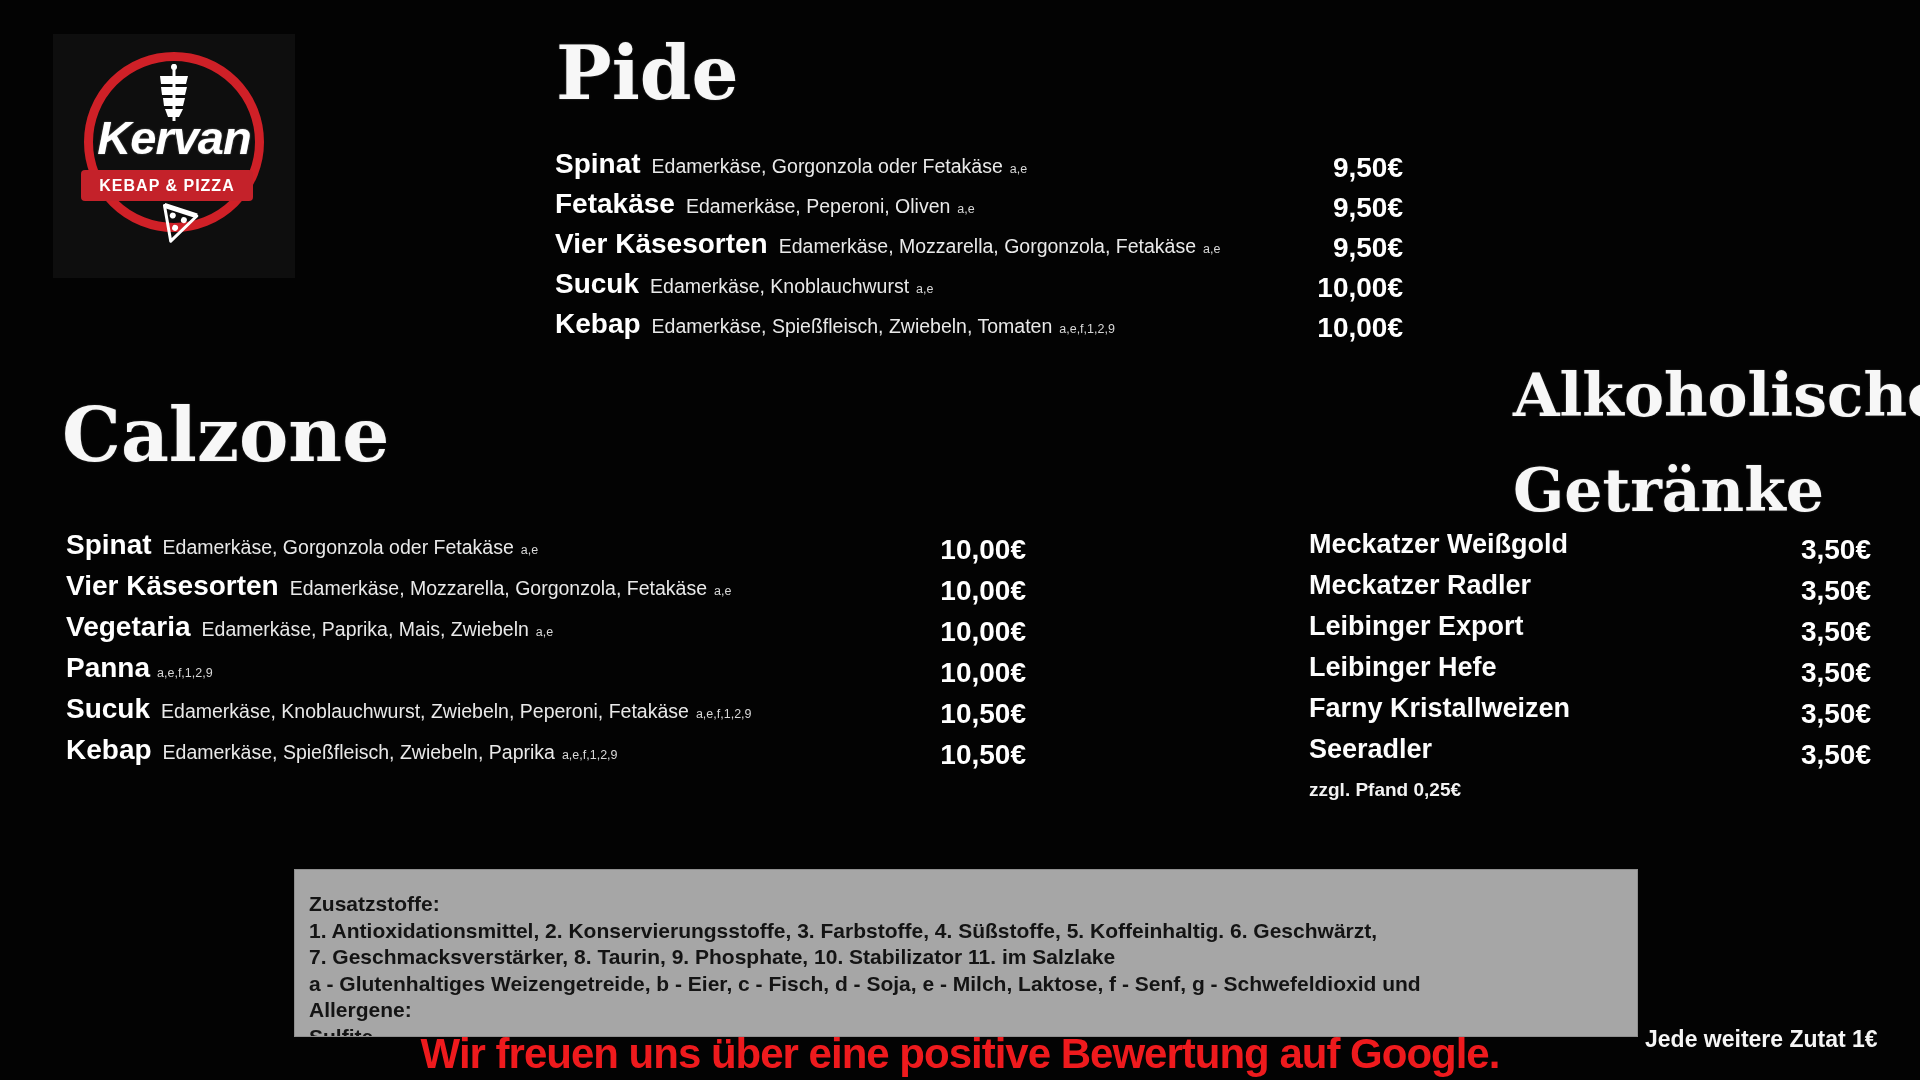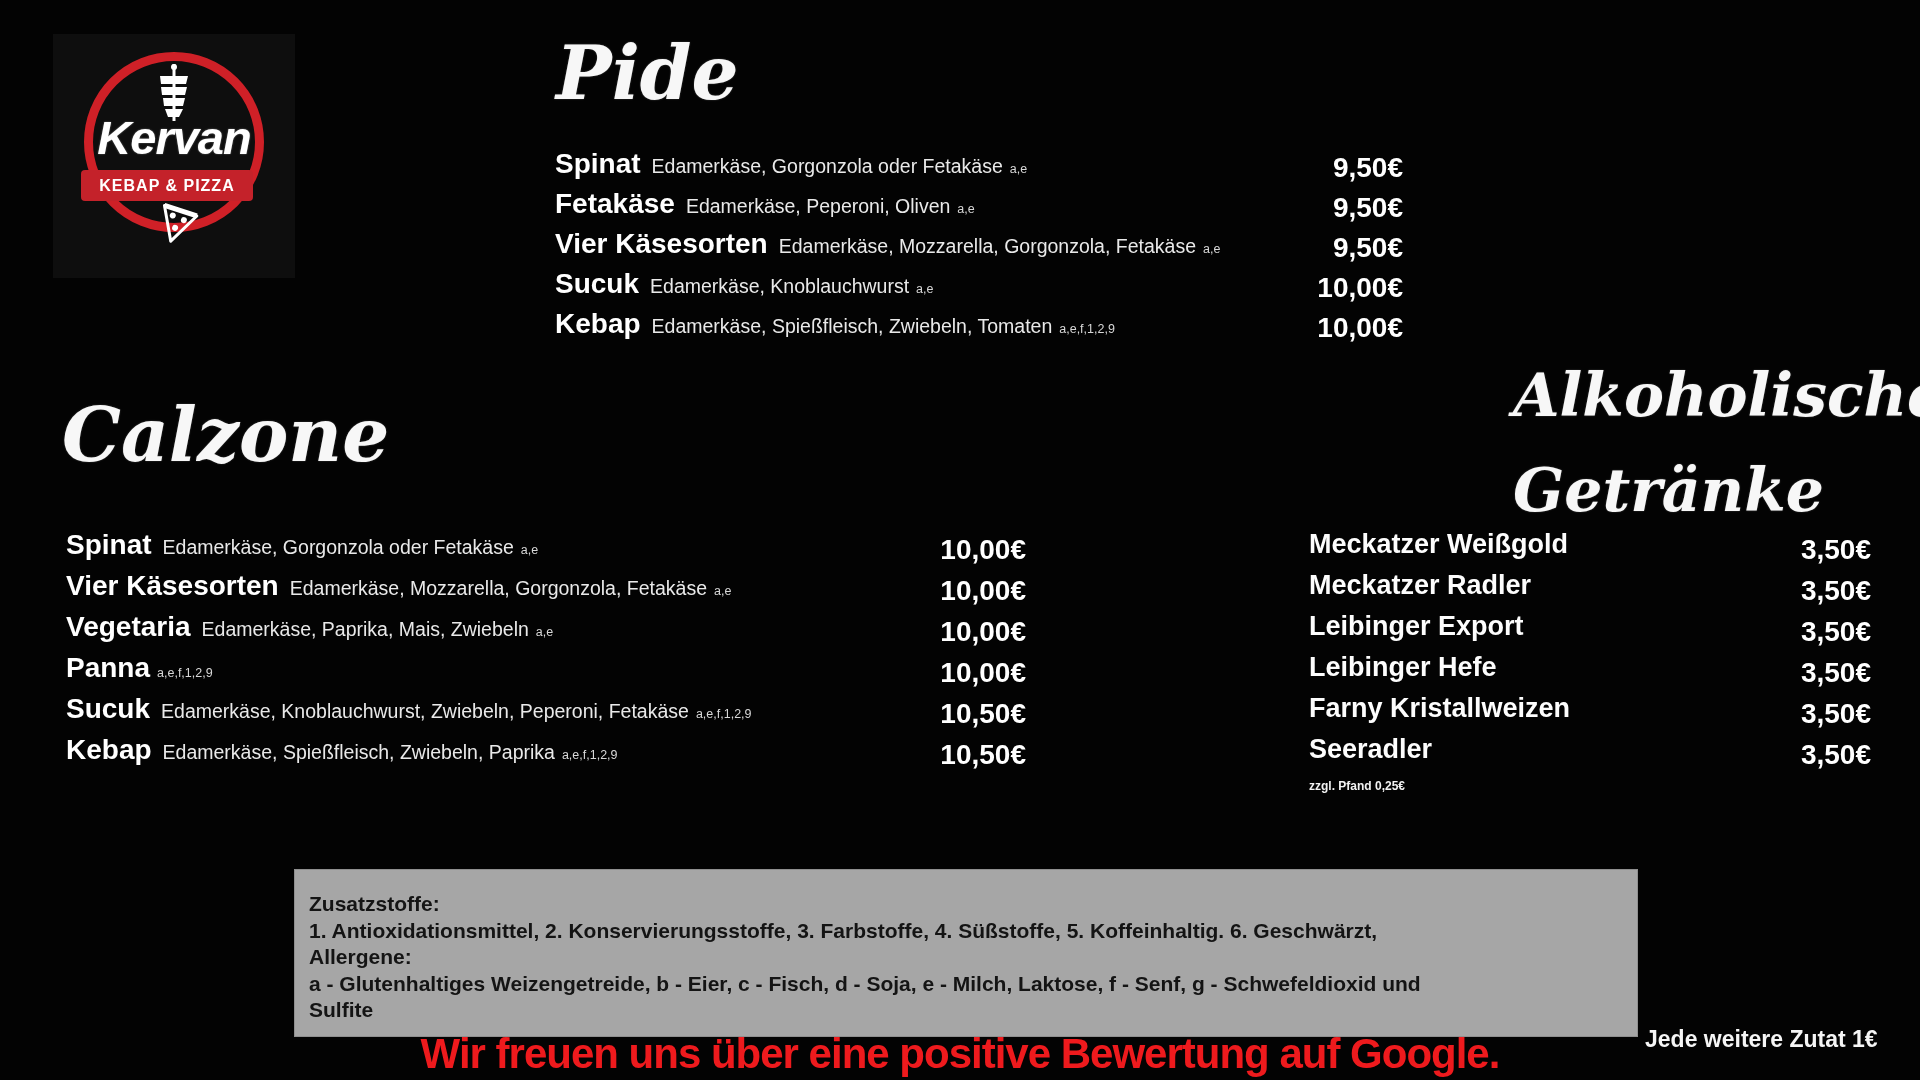"Pide" .script-title { font-style: italic -> none }
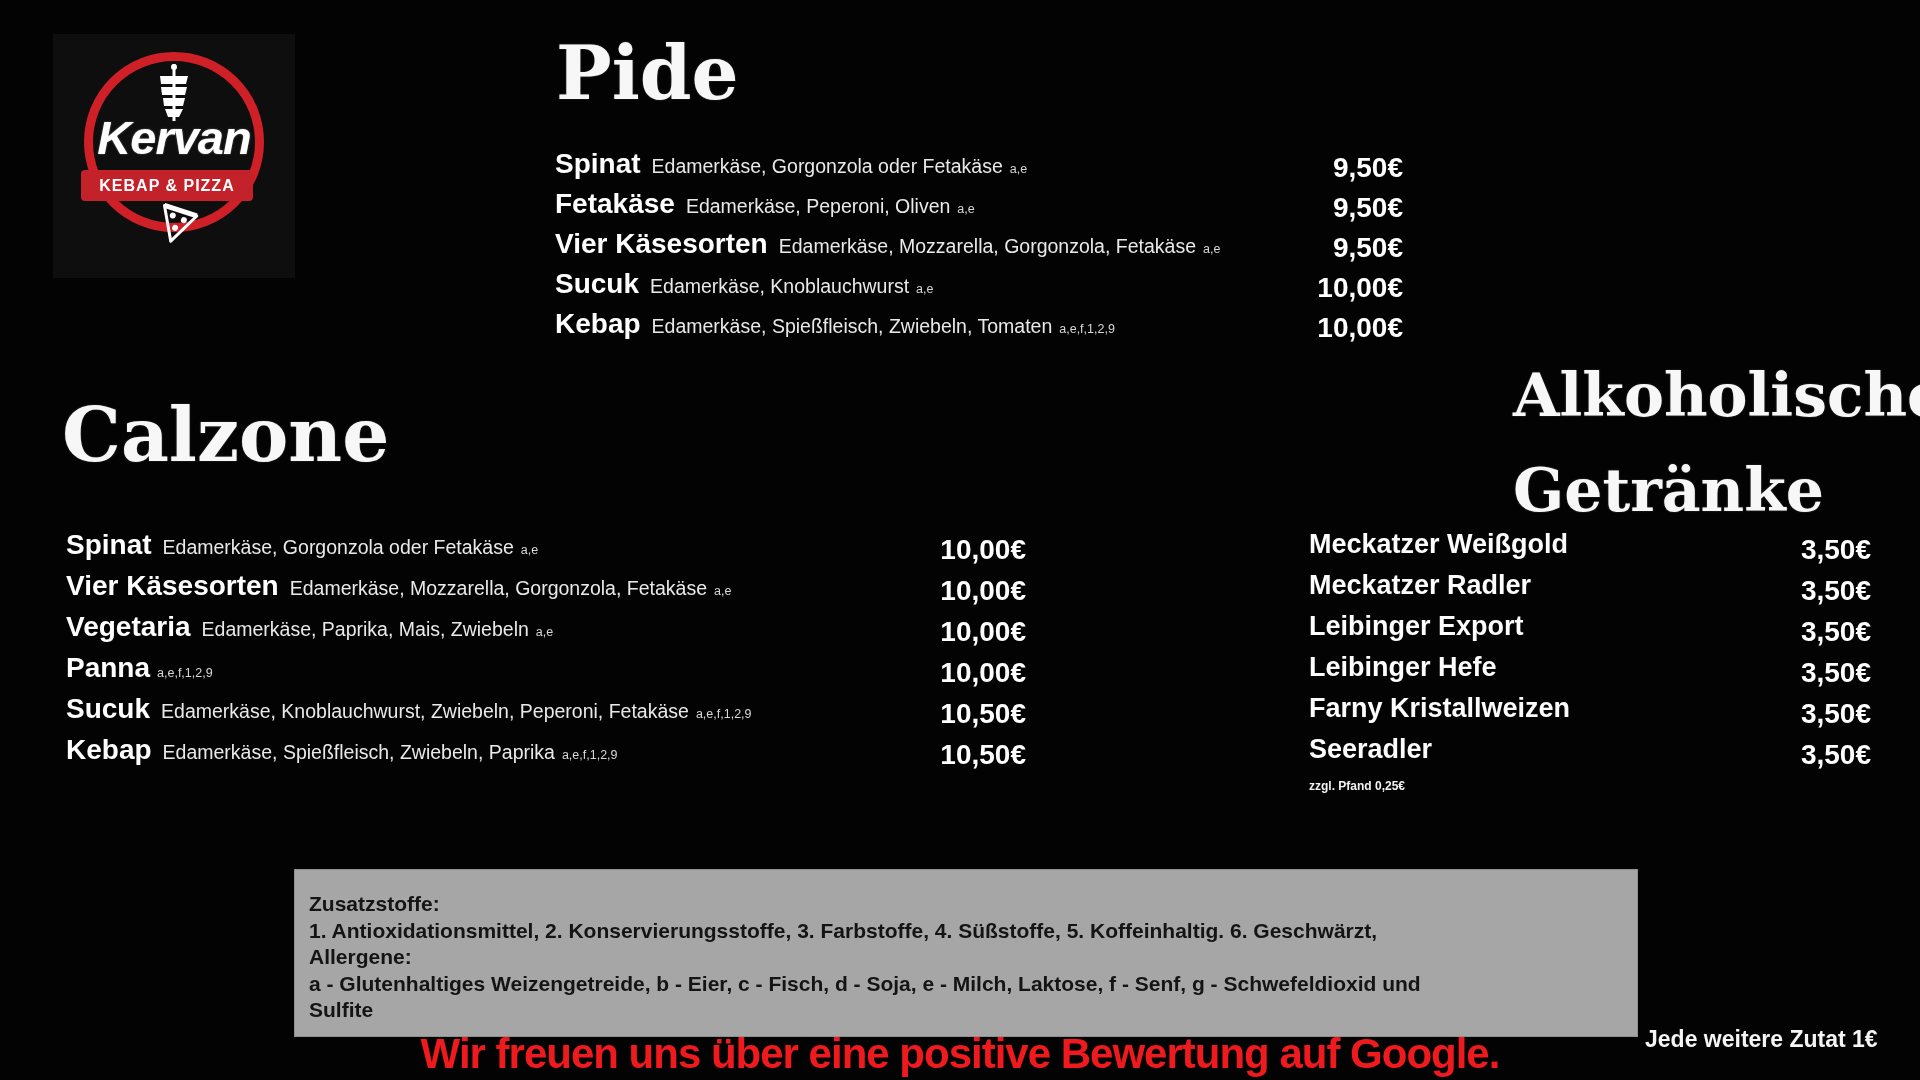"zzgl. Pfand 0,25€" .deposit-note { font-size: 12px -> 19px }
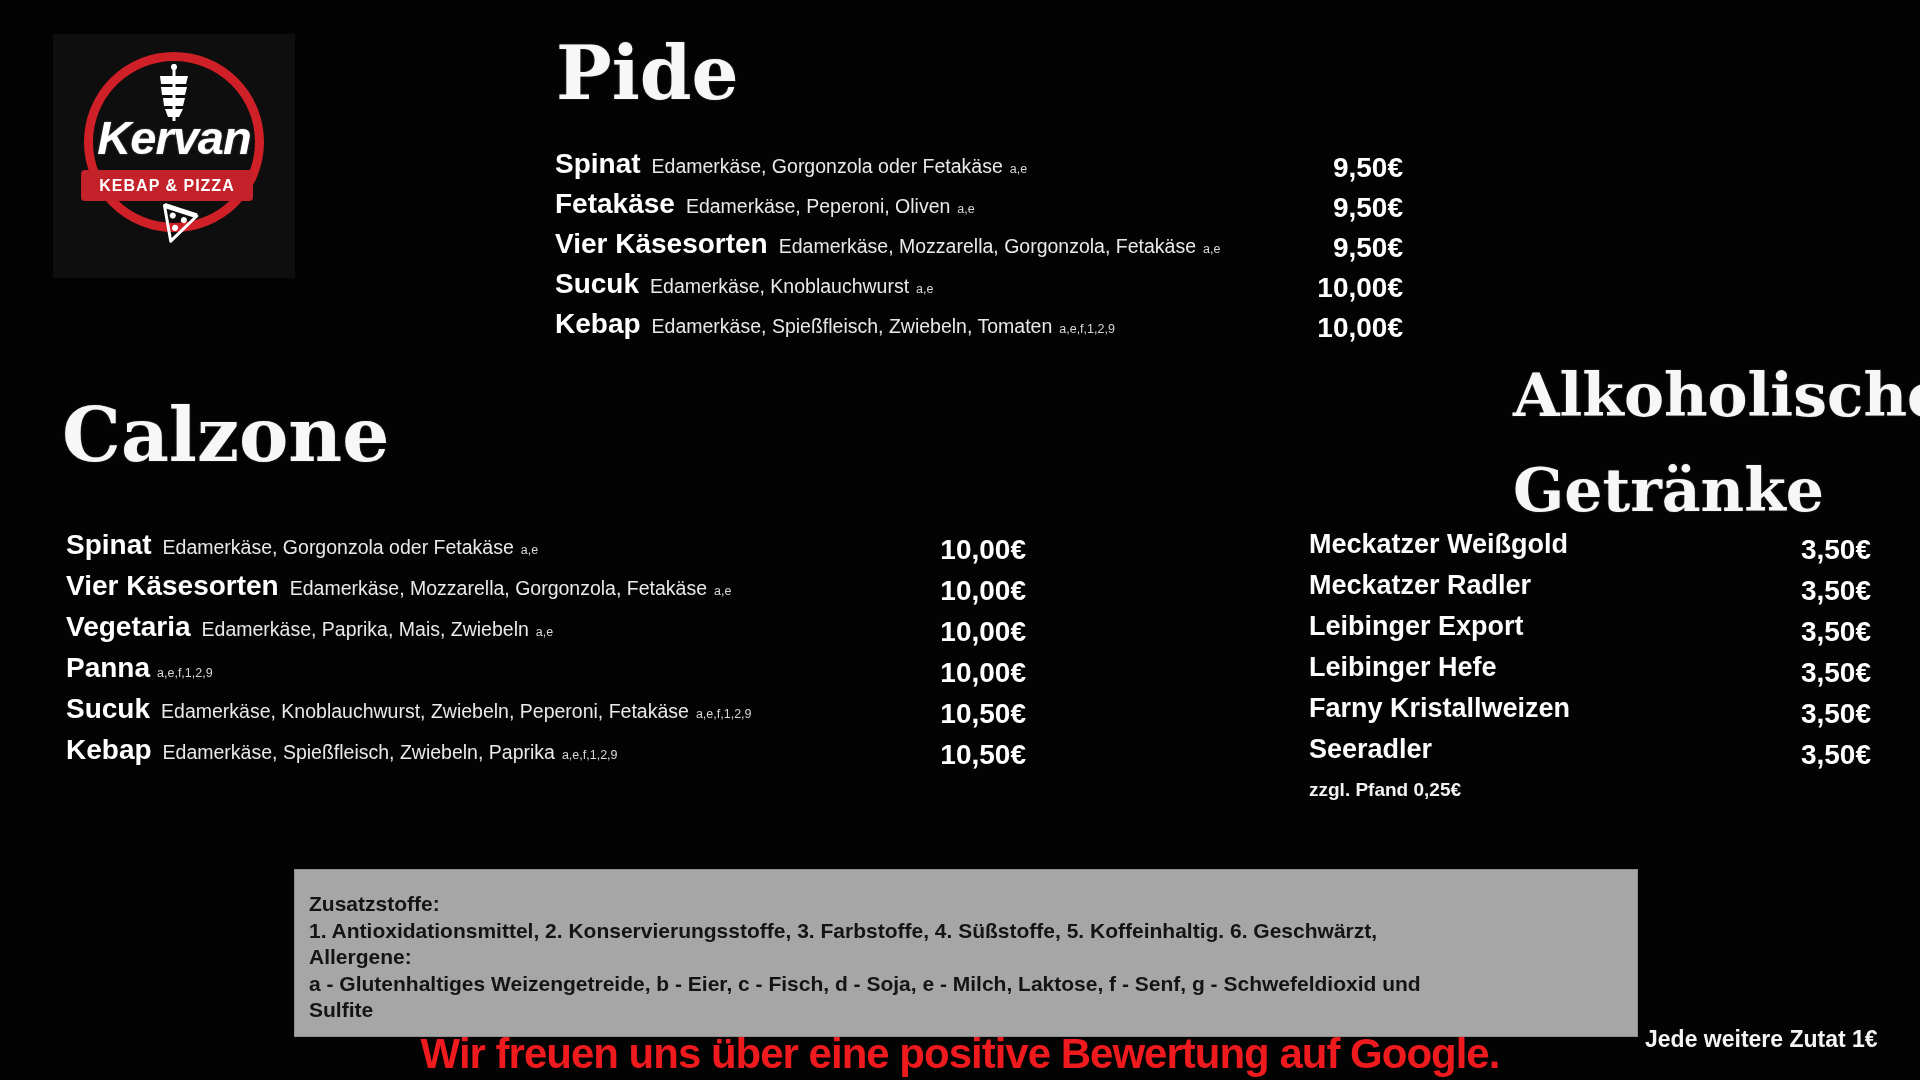"7. Geschmacksverstärker, 8. Taurin, 9." div { html: none -> <div>7. Geschmacksverstärker, 8. Taurin, 9. Phosphate, 10. Stabilizator 11. im Salzlake</div> }
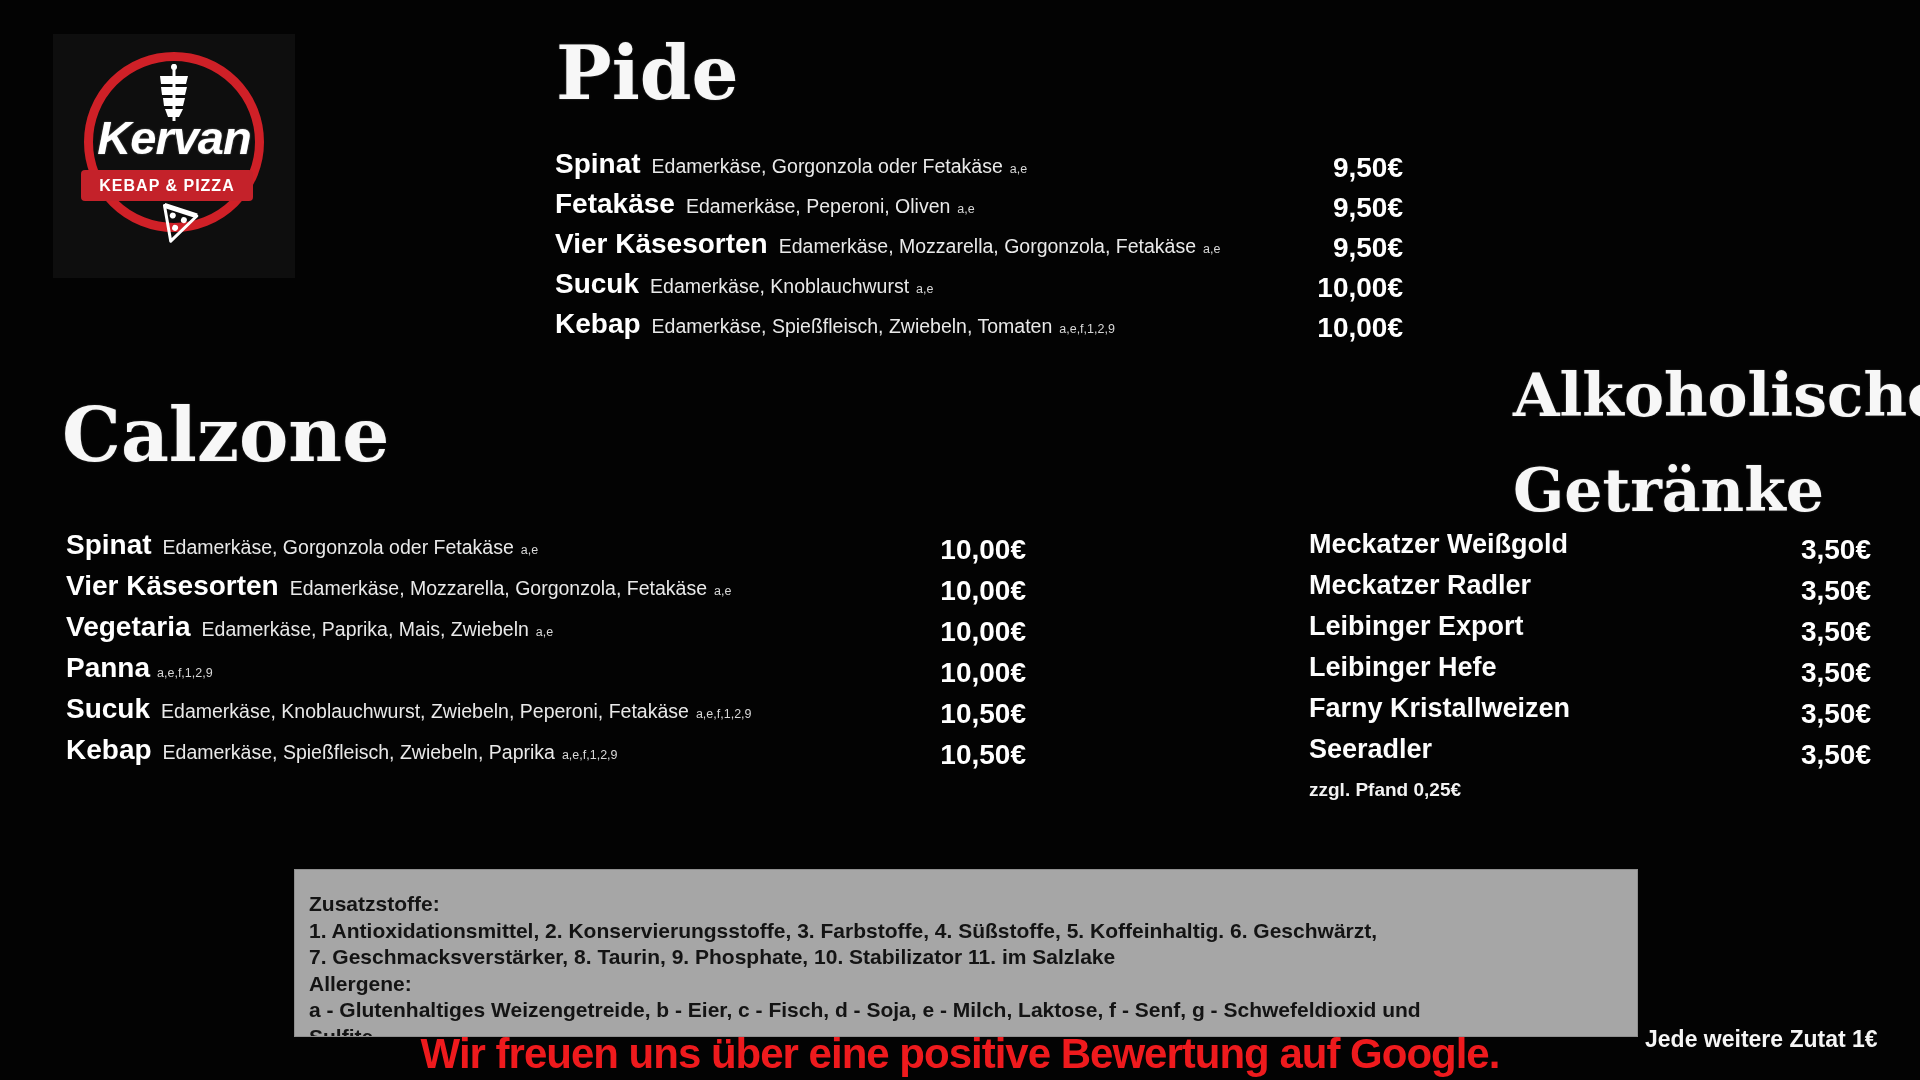"Allergene:" div { order: before "a - Glutenhaltiges Weizengetreide, b" -> after "a - Glutenhaltiges Weizengetreide, b" }
